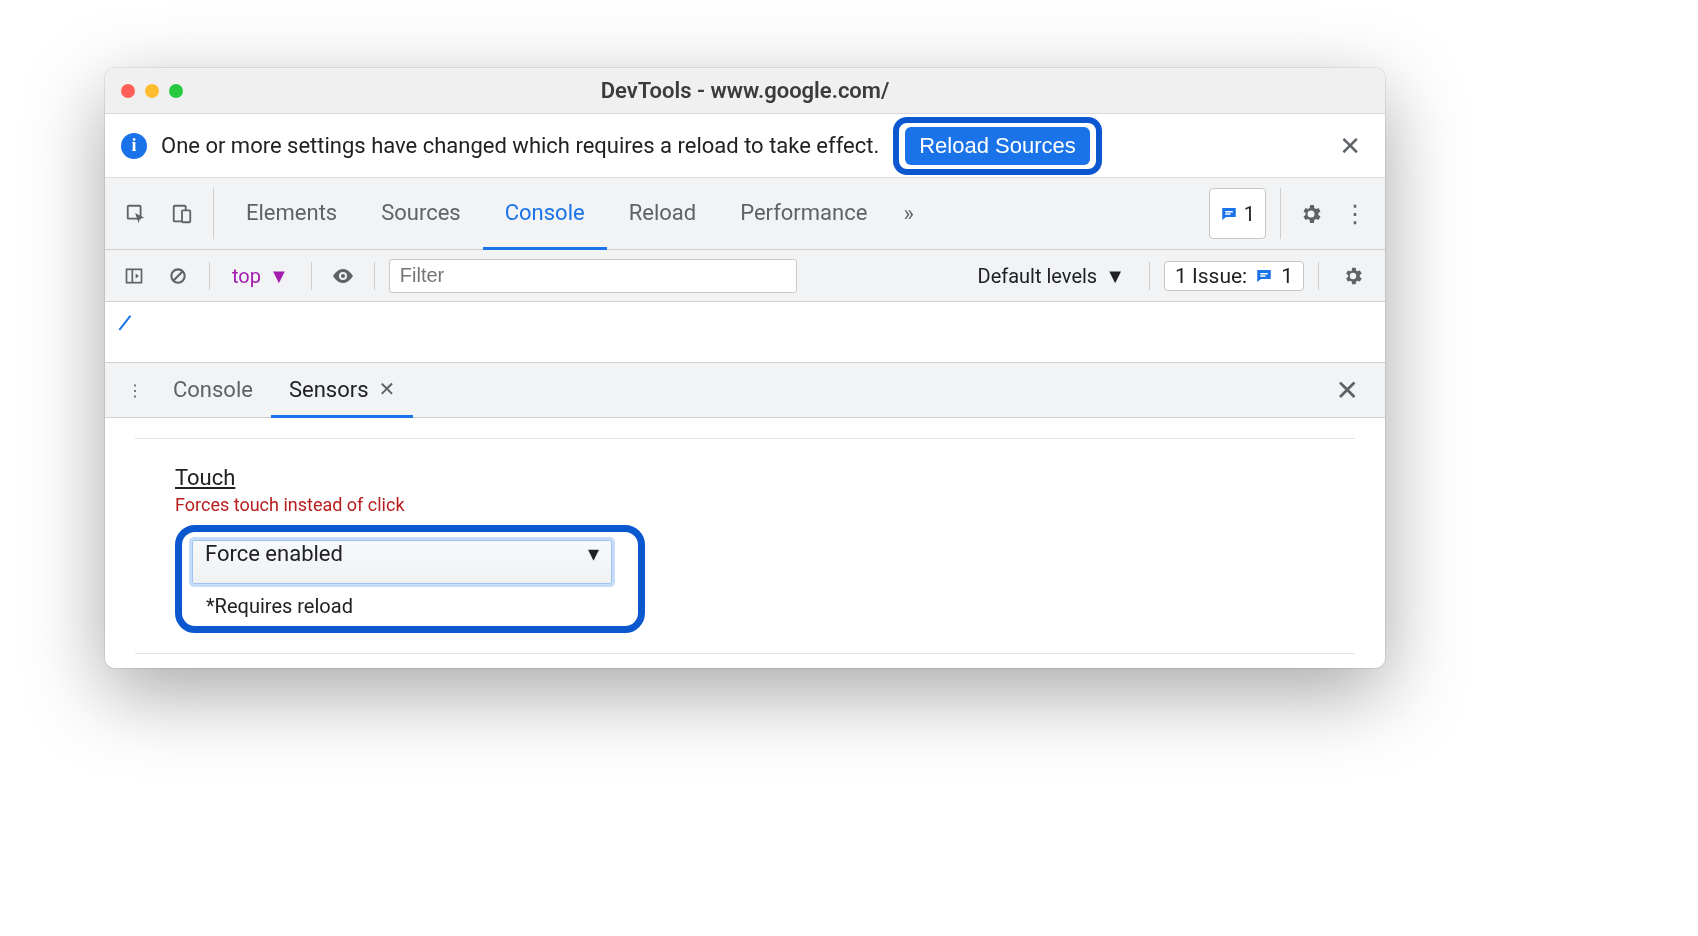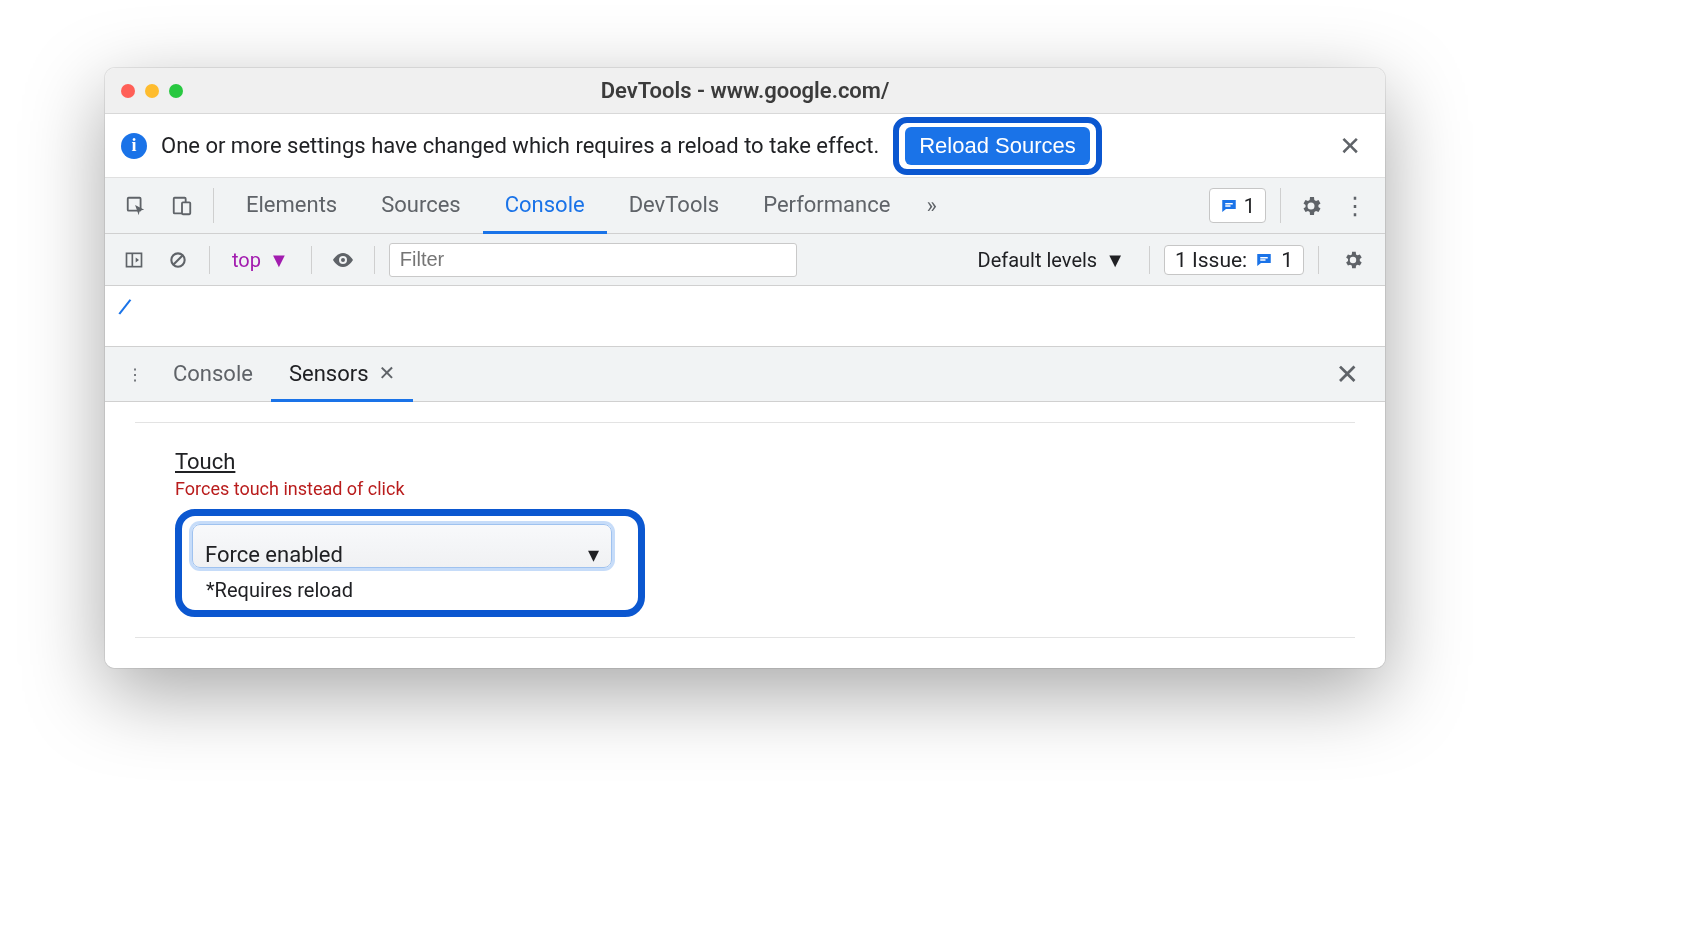"Elements" .tabsrow { height: 56px -> 72px }
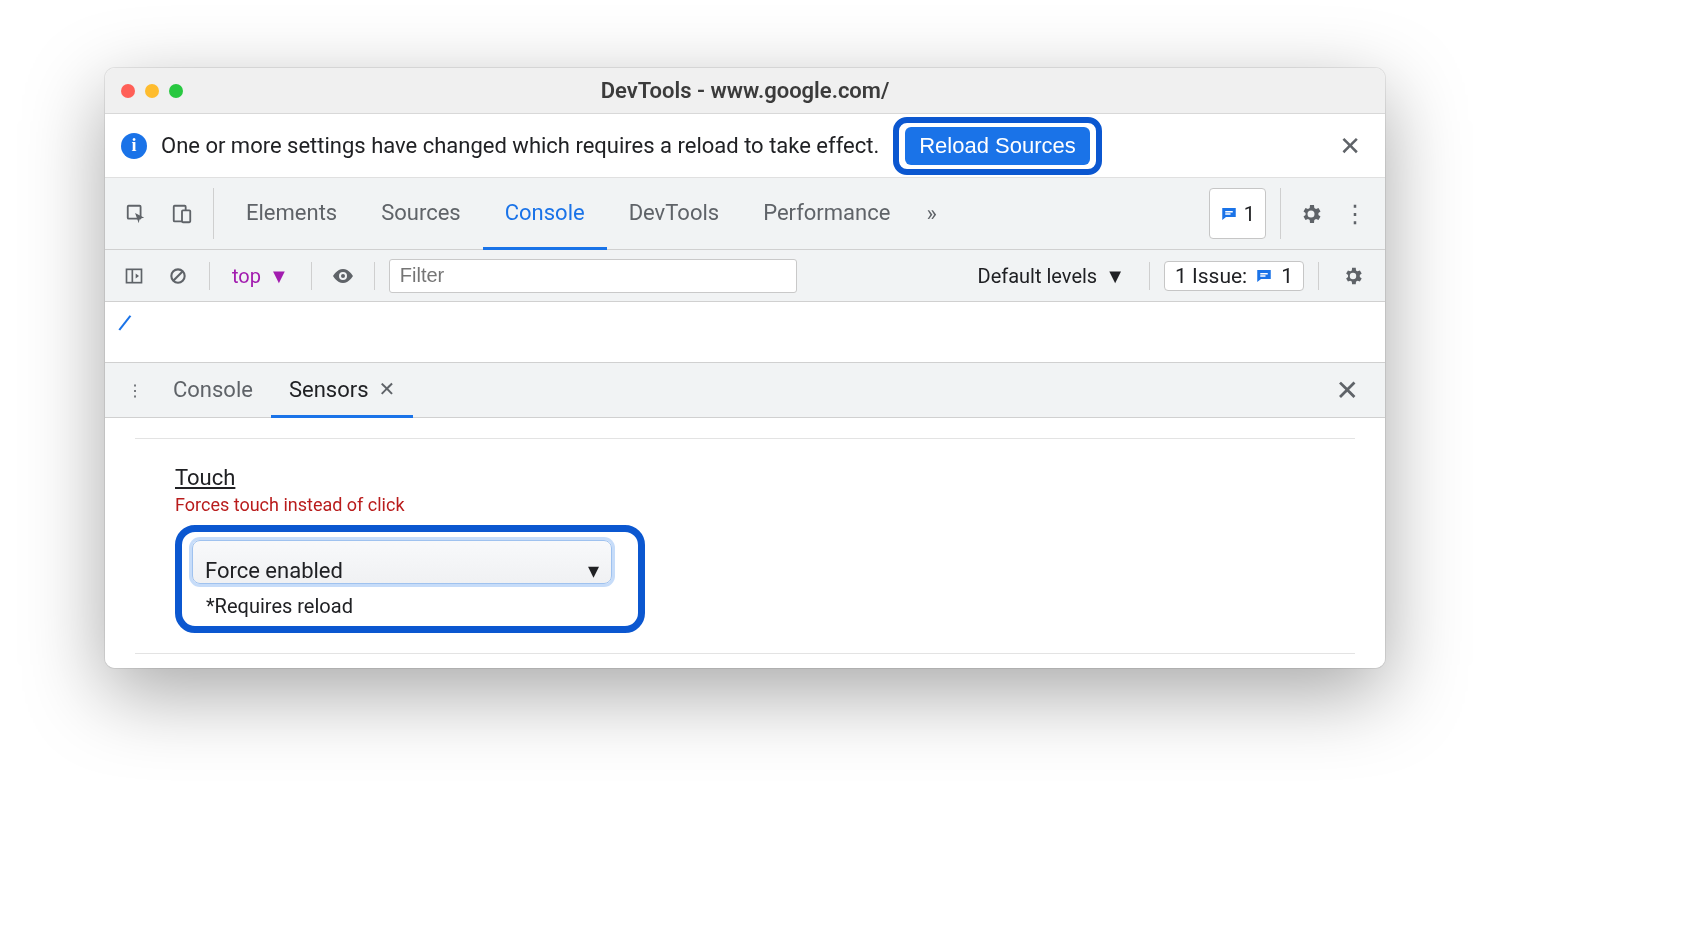"DevTools" div.tab { text: DevTools -> Reload }
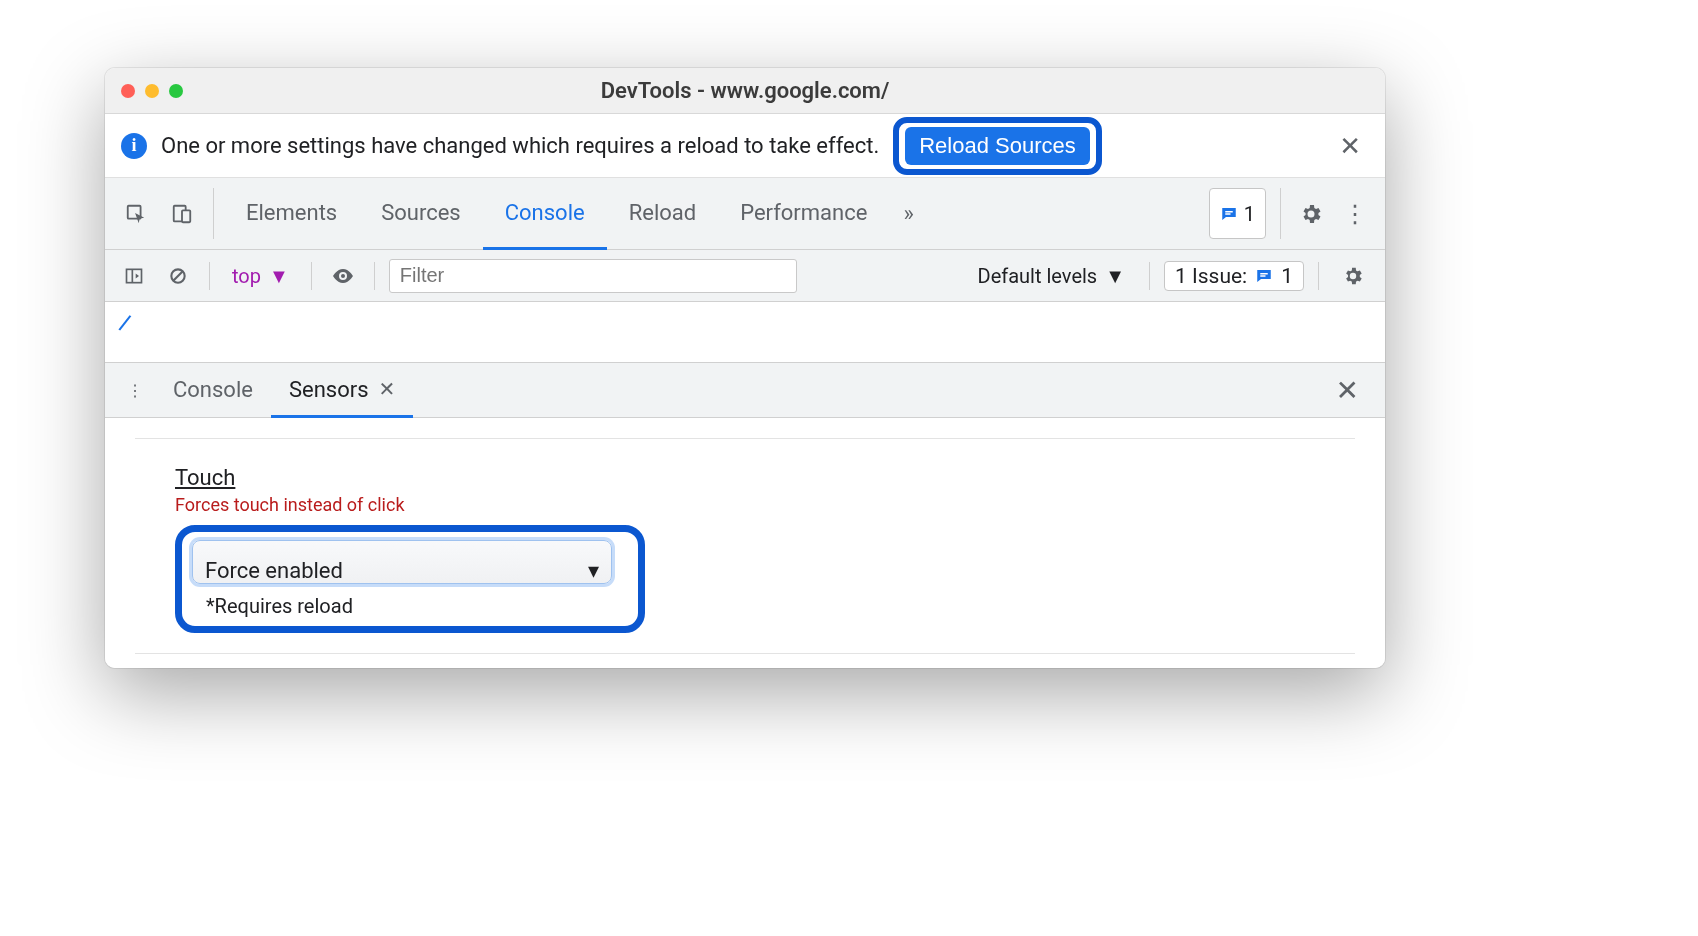"Force enabled" .select-box { align-items: flex-end -> flex-start; border-radius: 8px -> 2px }
